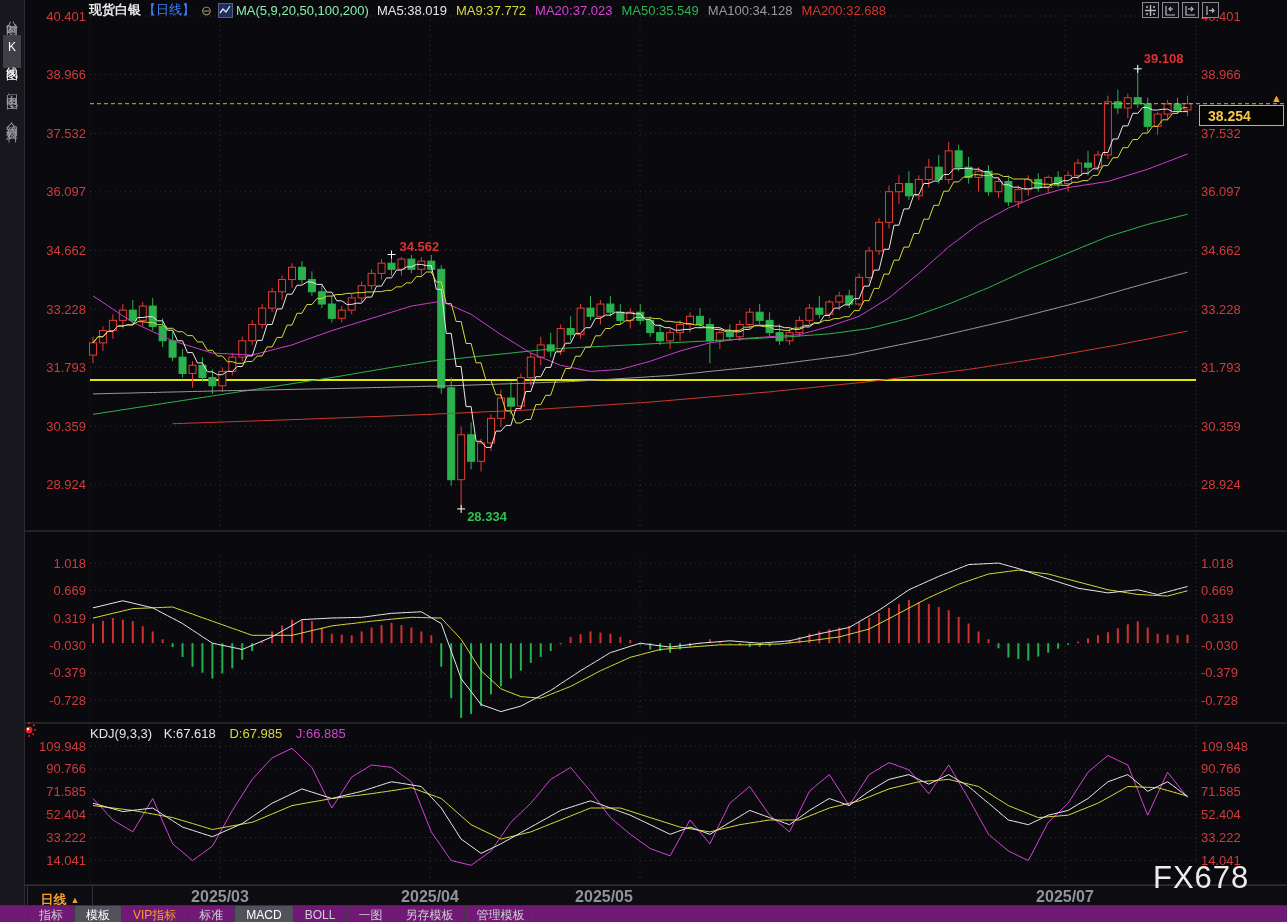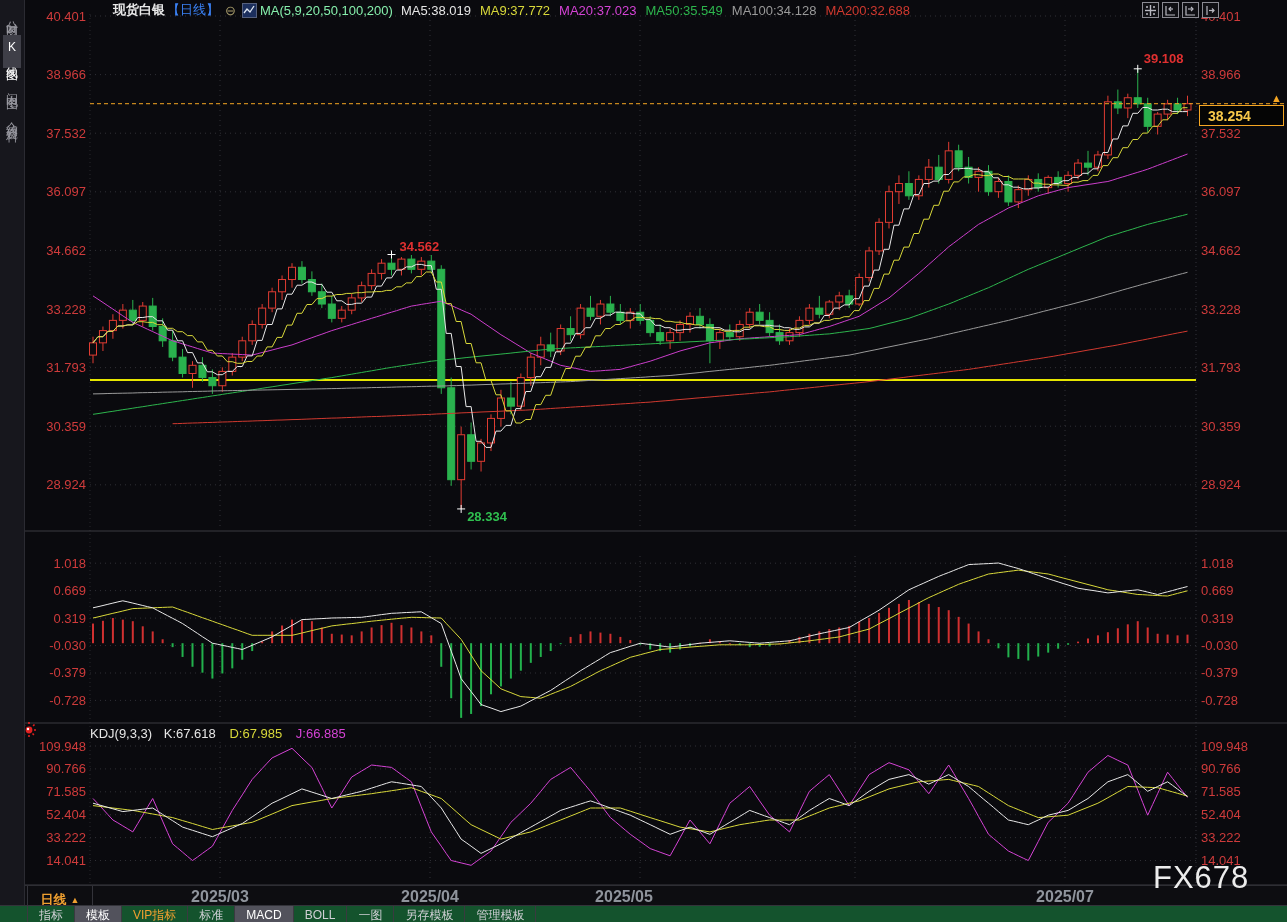"现货白银" #hdr { padding-left: 88px -> 64px }
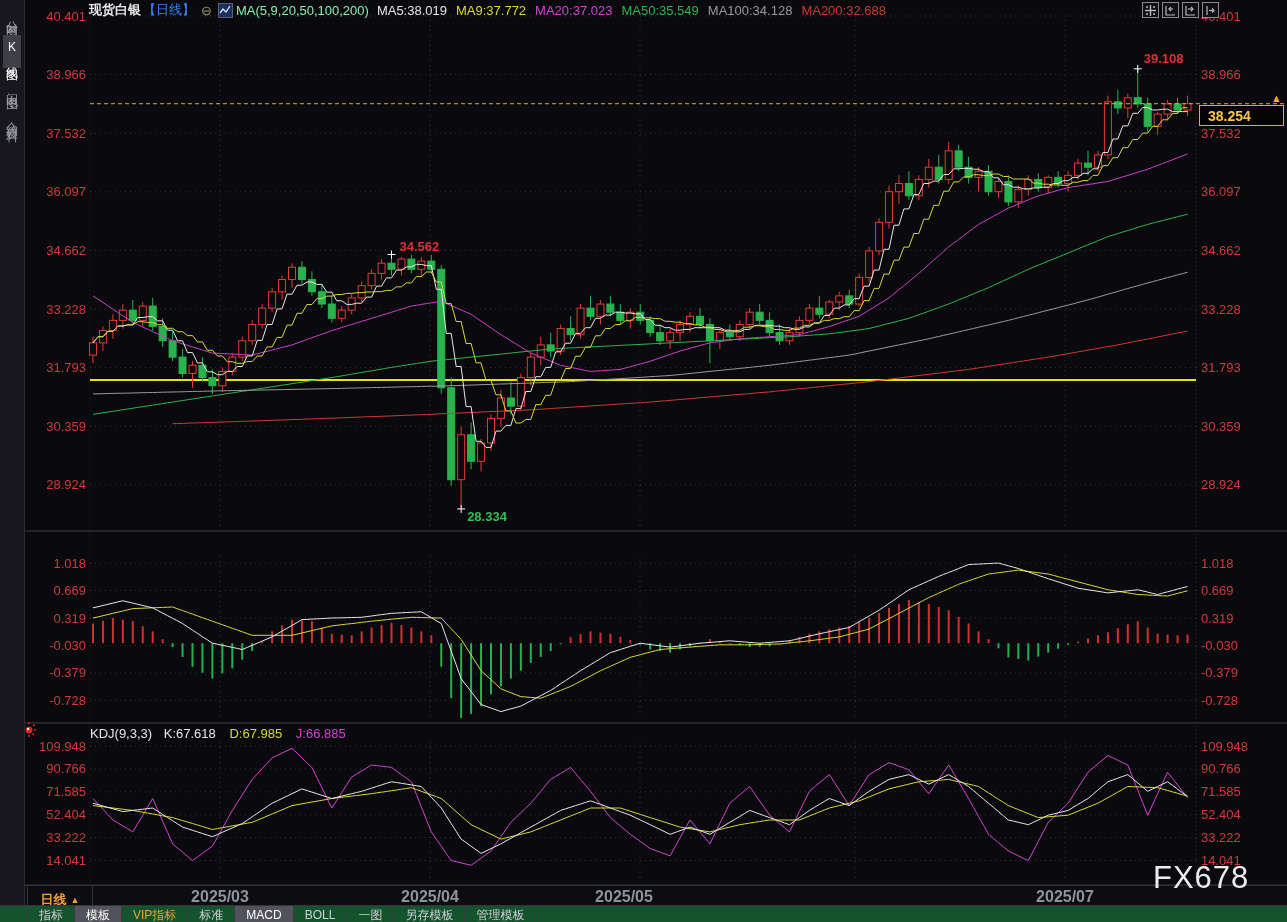"2025/05" div.xdate { left: 624px -> 604px }
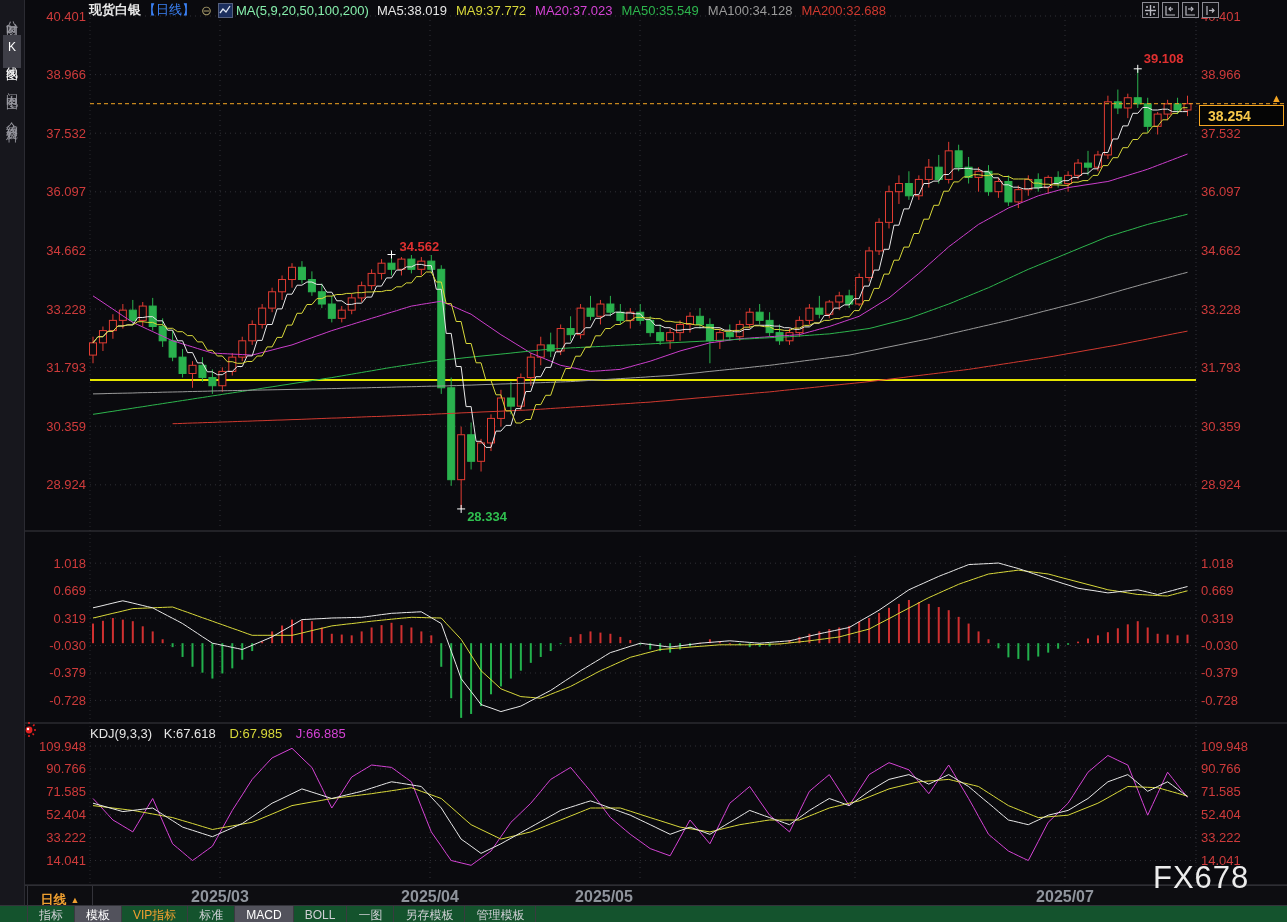"指标" #toolbar { background: #14532d -> #701a75 }
